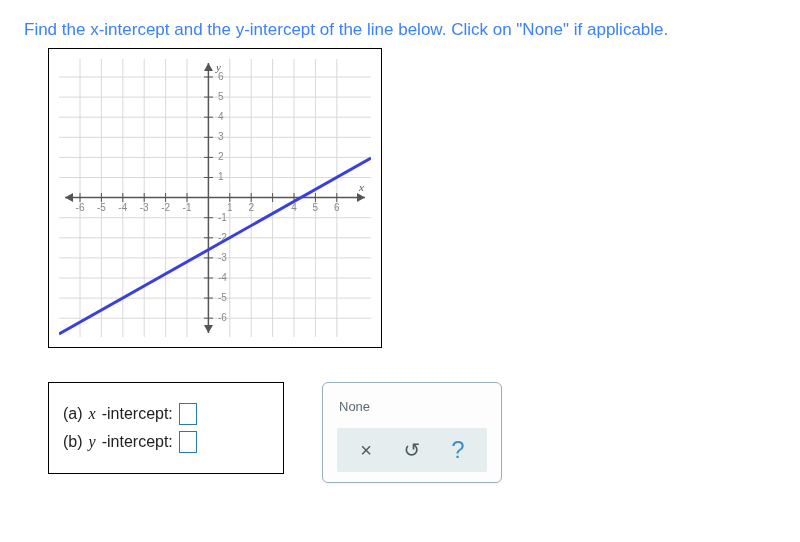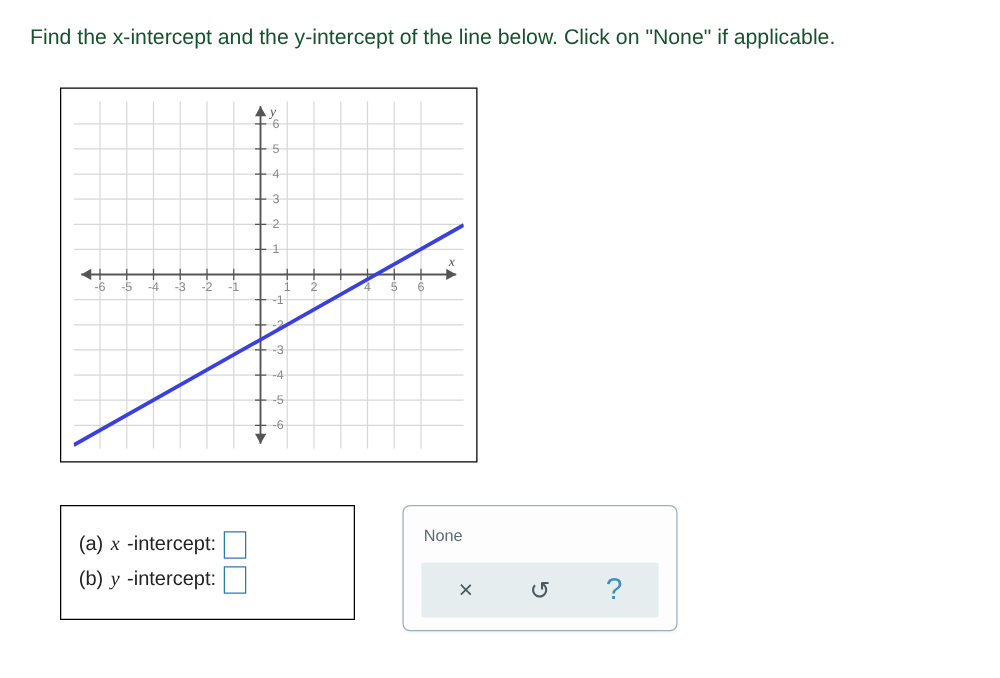"Find the x-intercept and the" .question { color: #14532d -> #3b82f6; margin-bottom: 30px -> 8px }
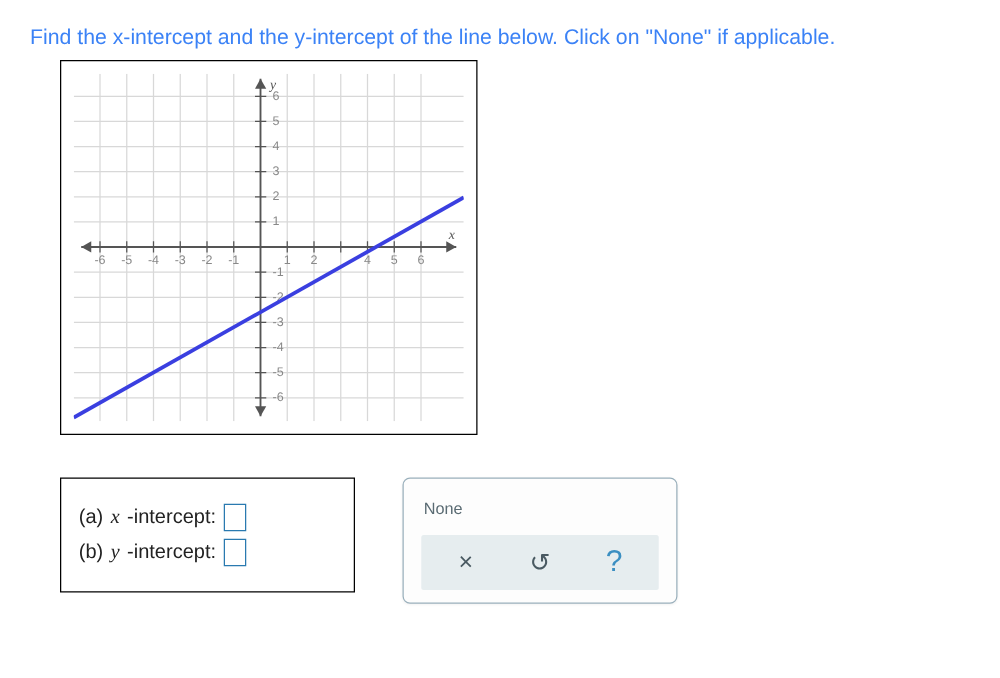"None" .palette { width: 220px -> 180px }
